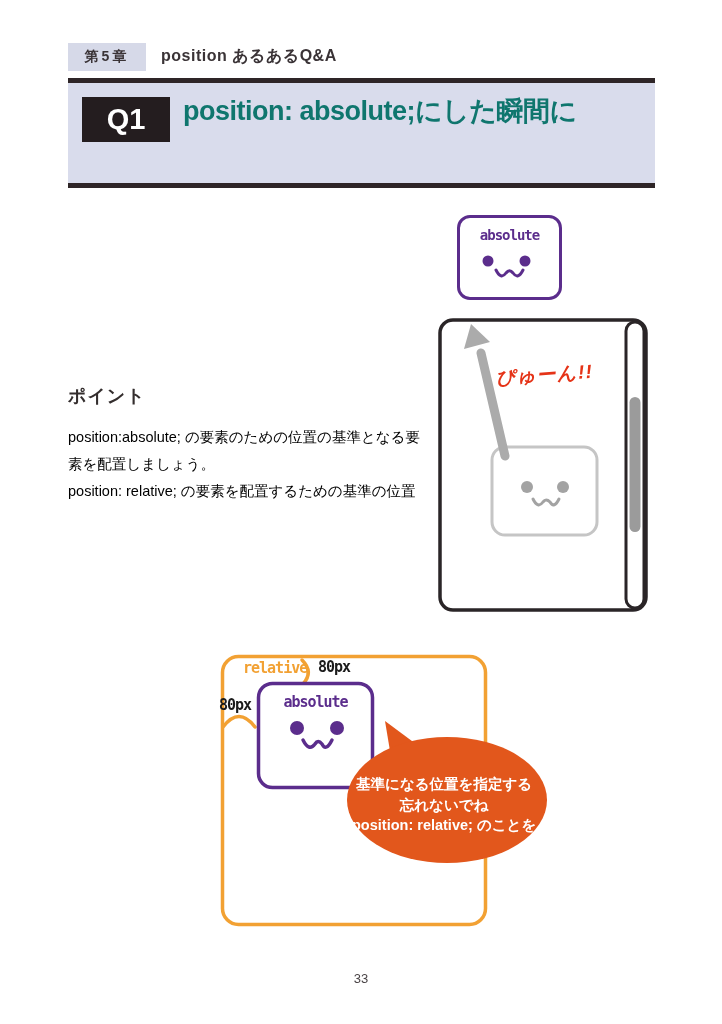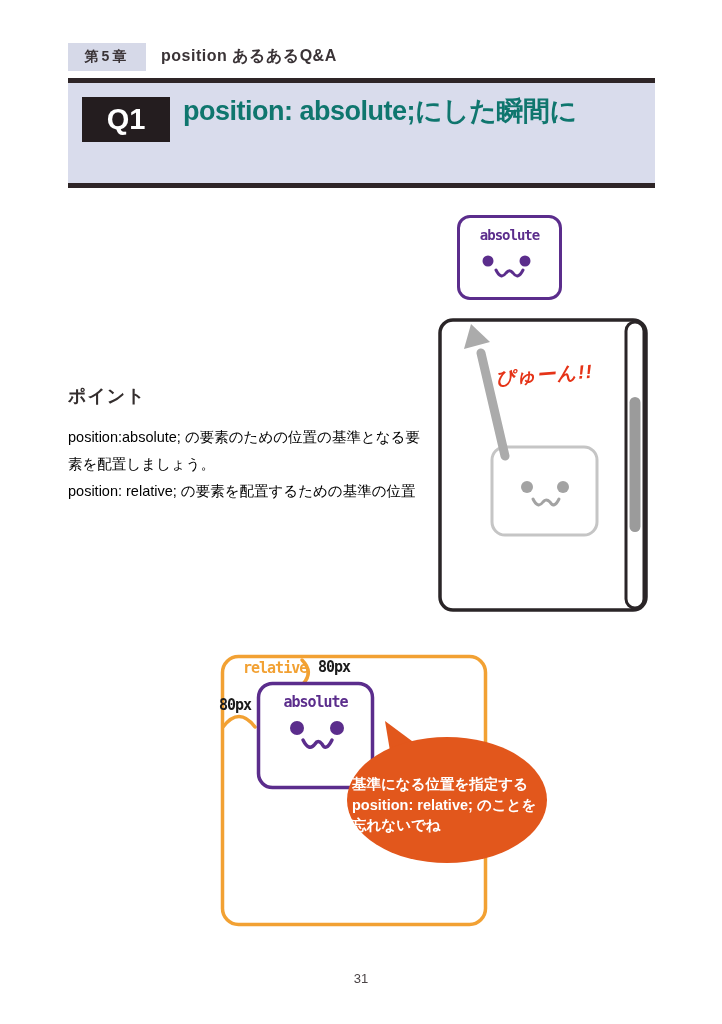"基準になる位置を指定する" .bubble-text { text-align: none -> center }
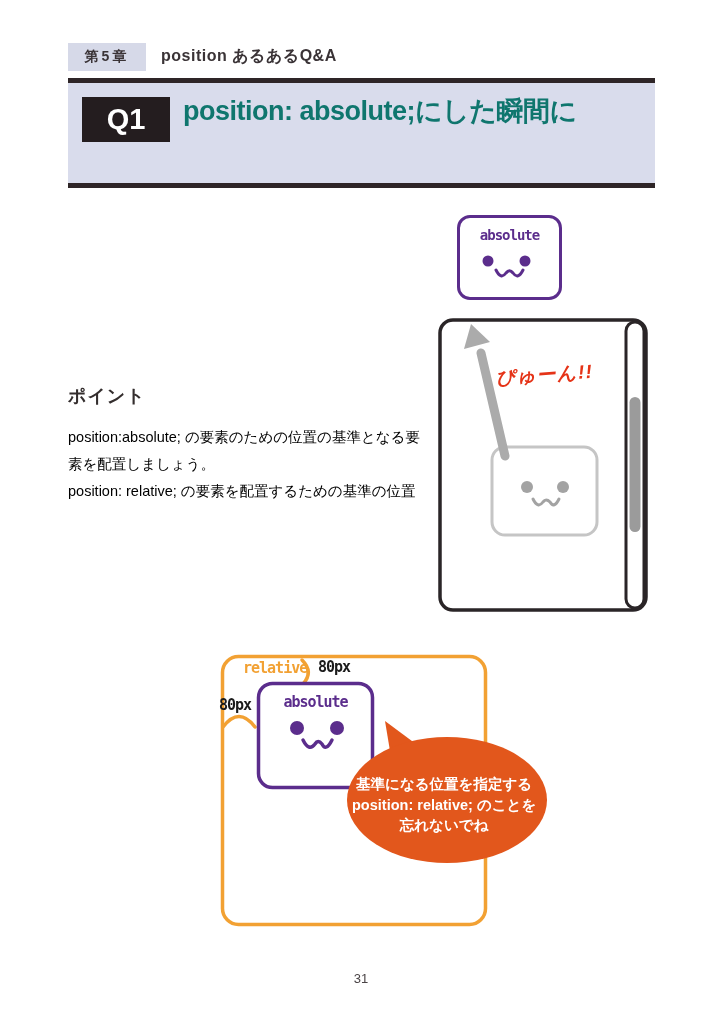"position: relative; のことを" div { order: before "忘れないでね" -> after "忘れないでね" }
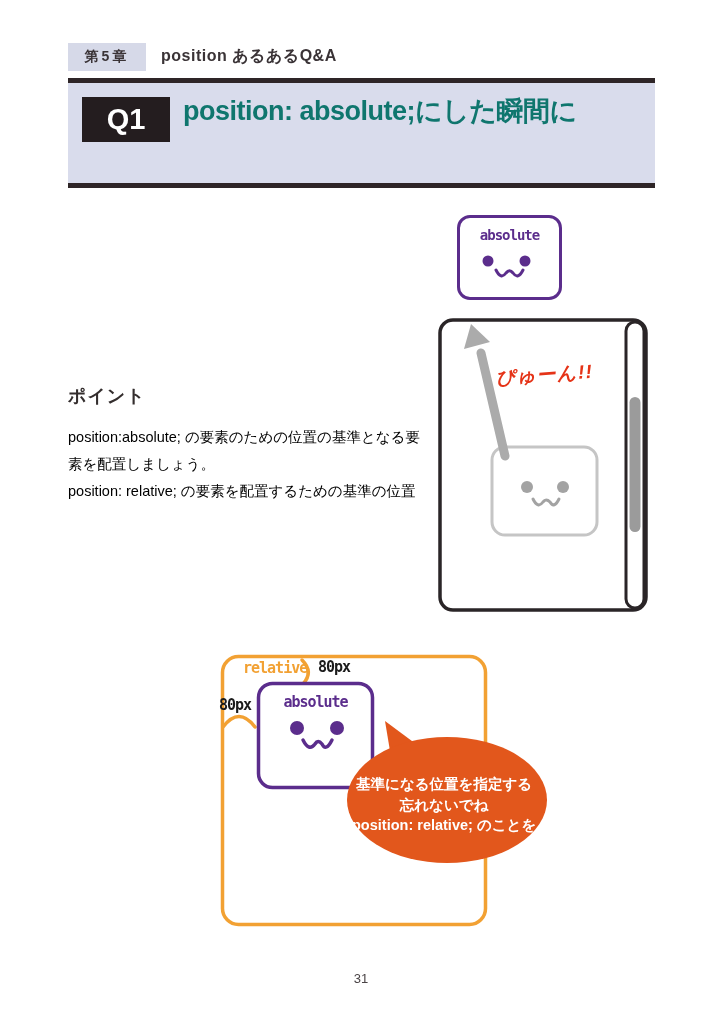"31" div.page-number { text: 31 -> 33 }
